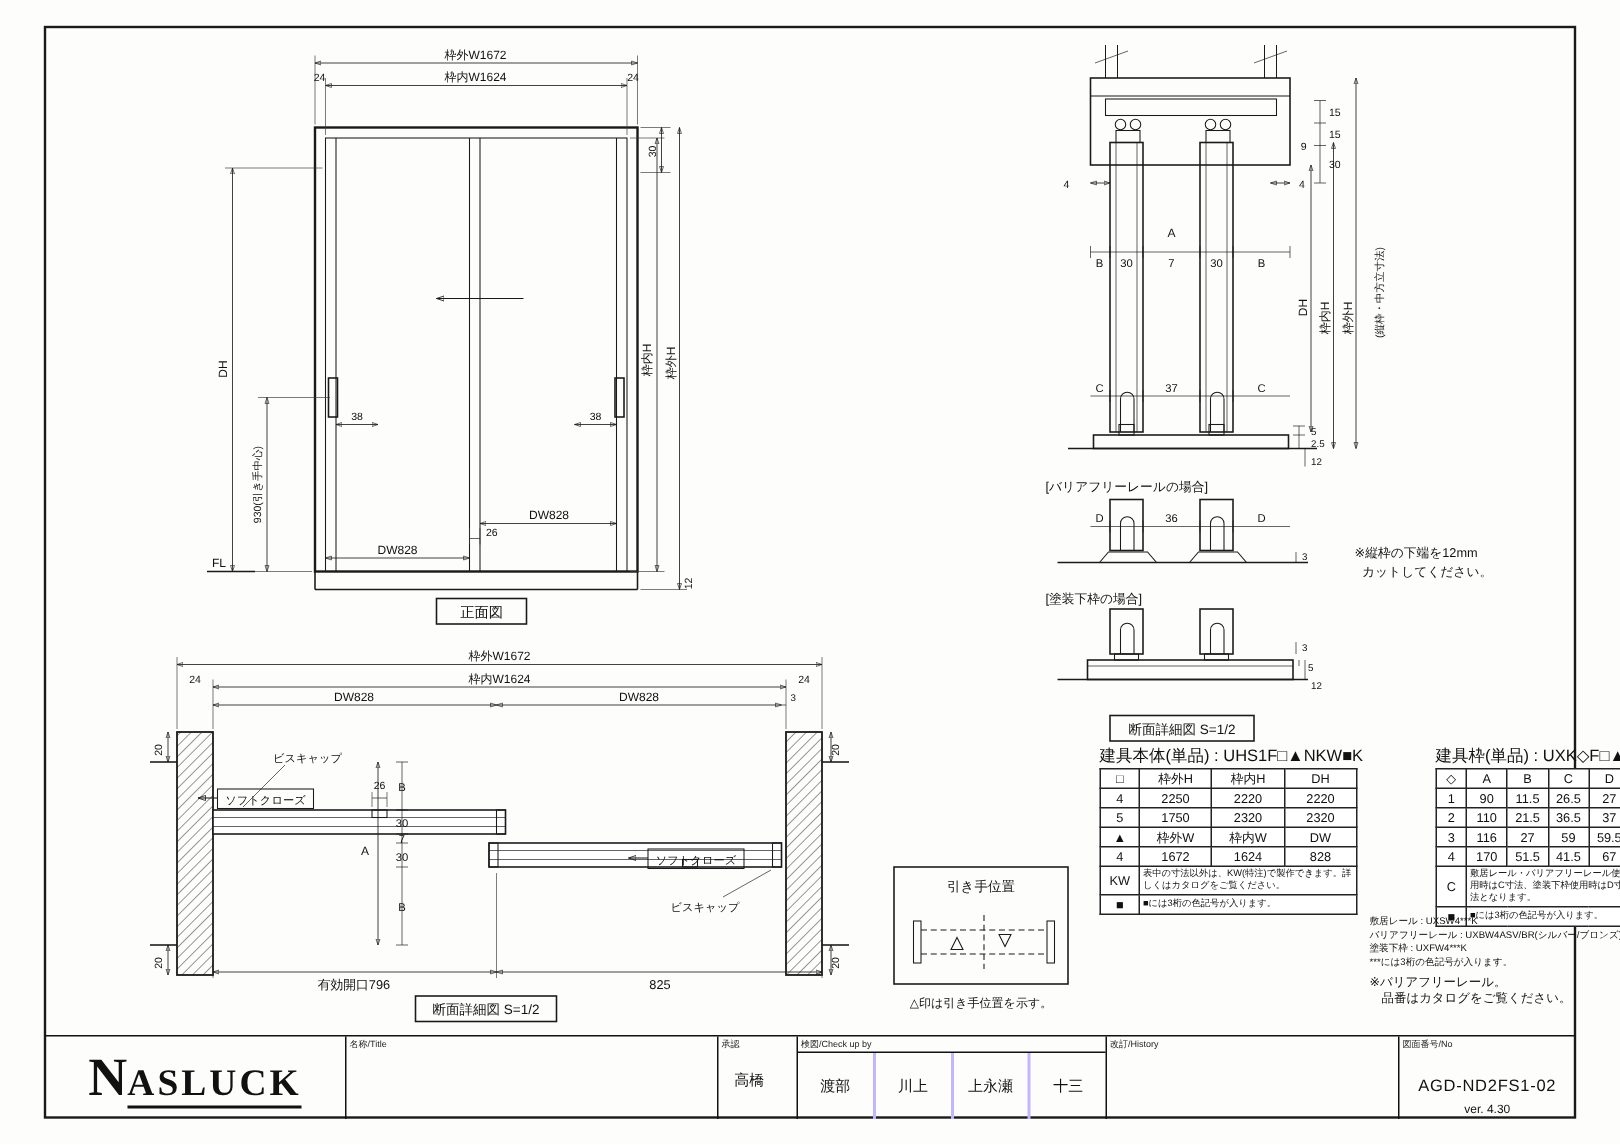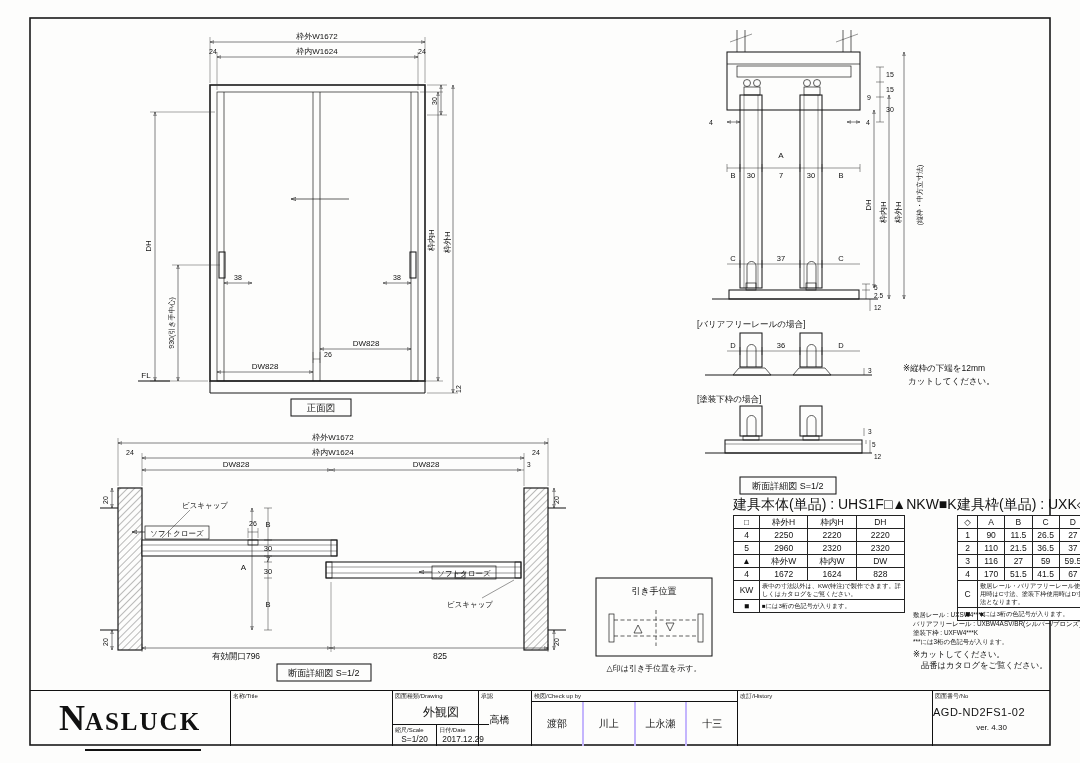"建具本体(単品) : UHS1F□▲NKW■K" .tbl-title { font-size: 14px -> 11px }
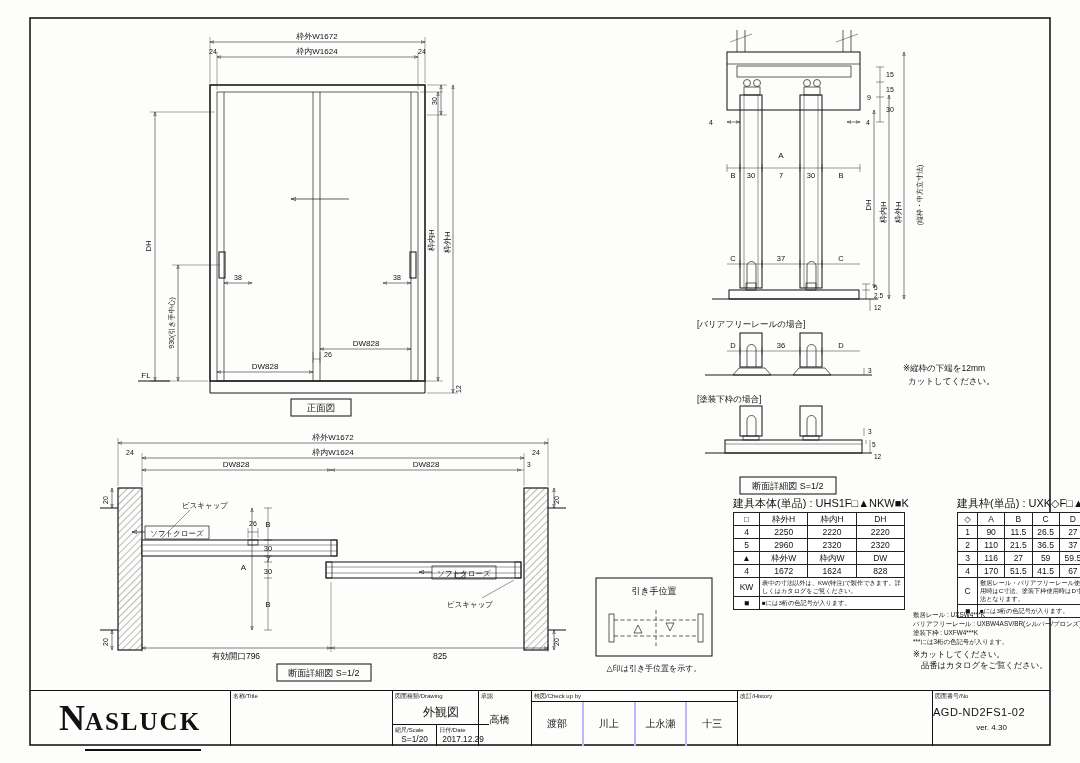"2960" td { text: 2960 -> 1750 }
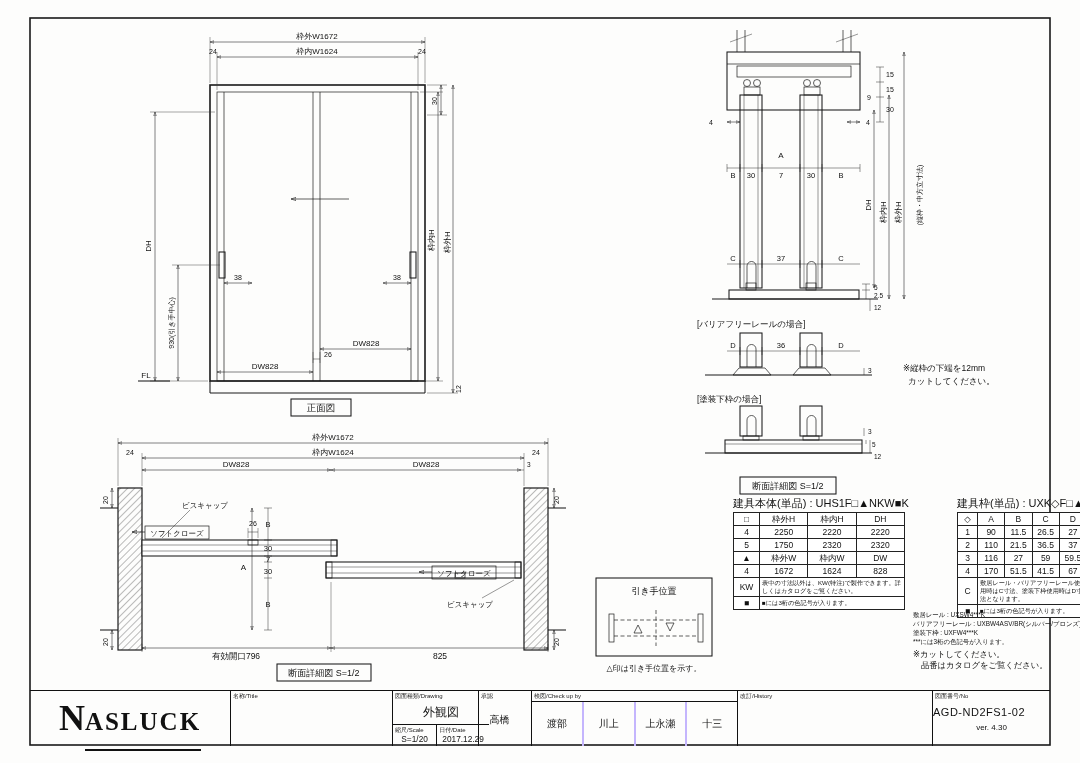"※カットしてください。" div.pn2 { text: カットしてください -> バリアフリーレール }
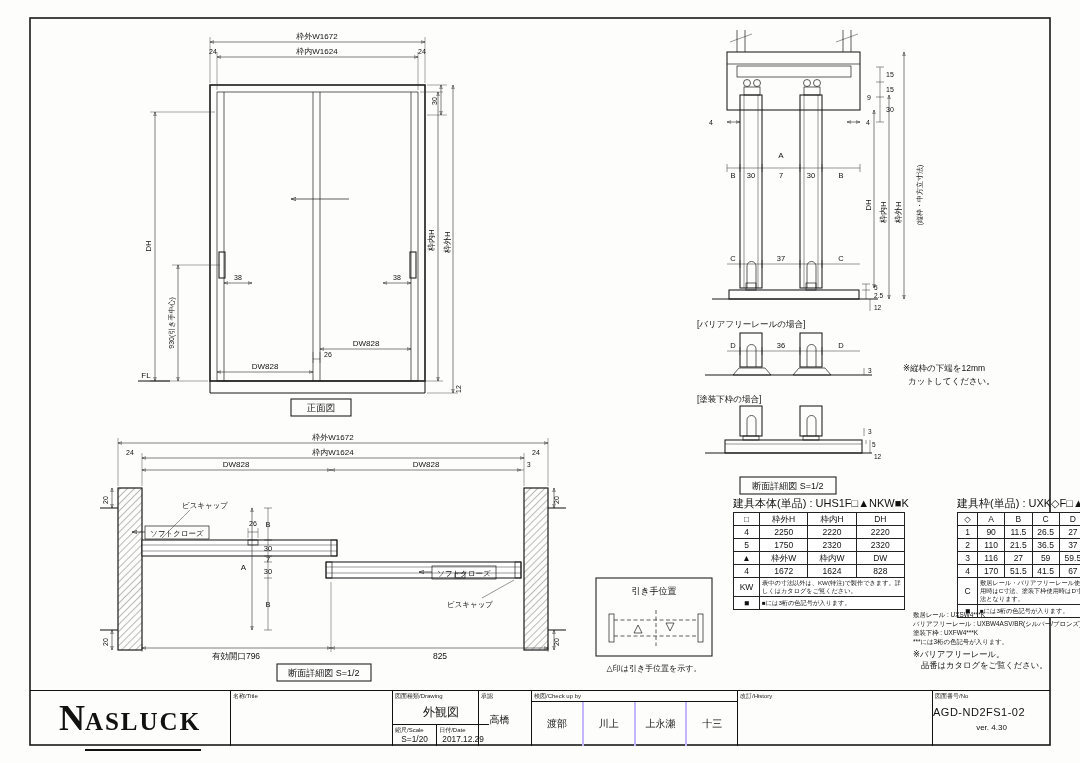"ASLUCK" .lr { padding-bottom: 14px -> 1px }
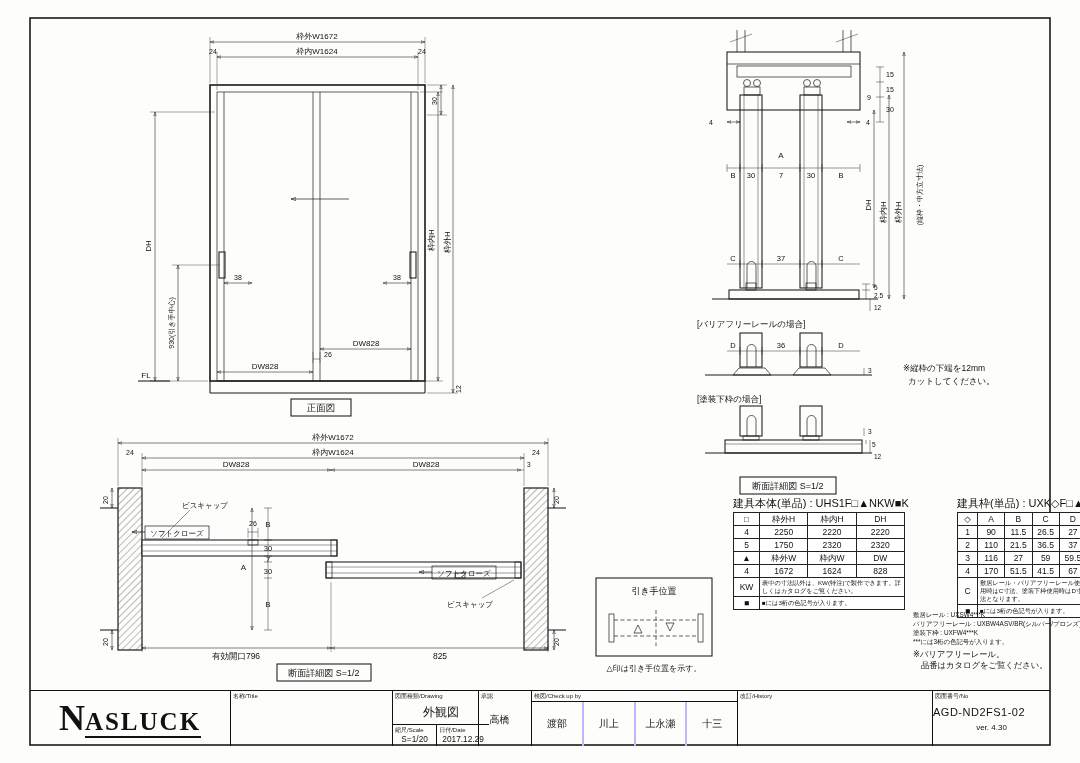"外観図" div.tb-cell { html: <div> <span>図面種類/Drawing</span> <div>外観図</div> <div> <div> <span>縮尺/Scale</span> <div>S=1/20</div> </div> <div> <span>日付/Date</span> <div>2017.12.29</div> </div> </div> </div> -> none }
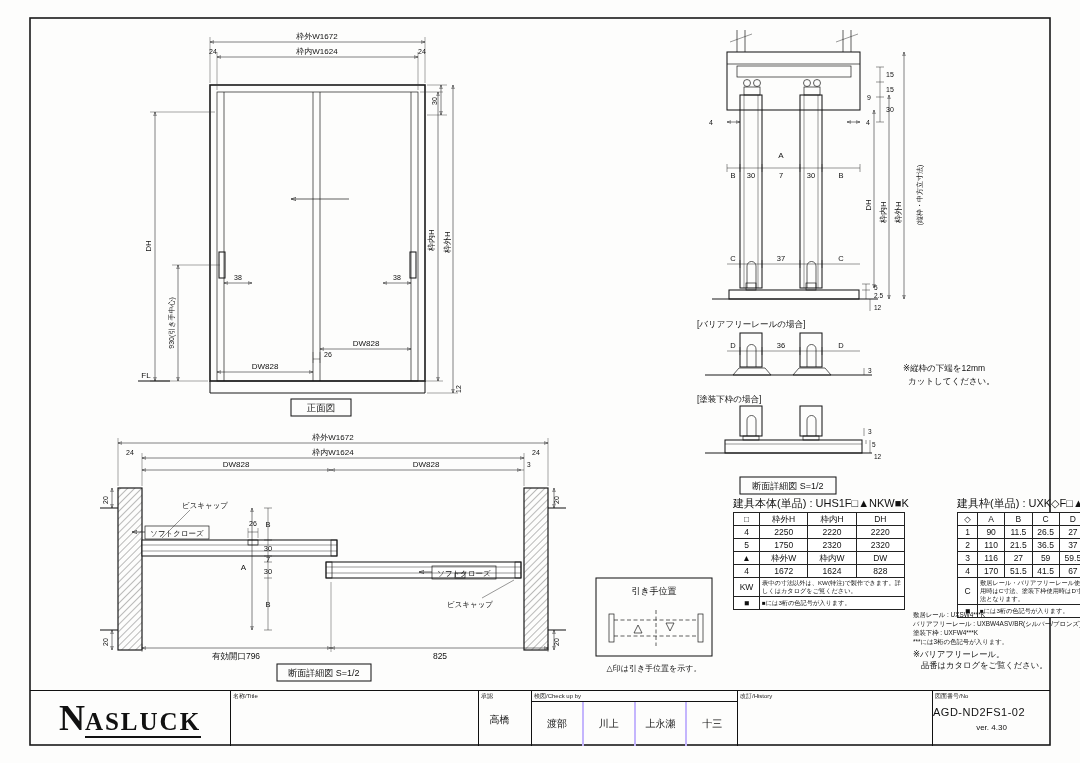"AGD-ND2FS1-02" .no-val { margin-top: 15px -> 27px; text-align: left -> center }
